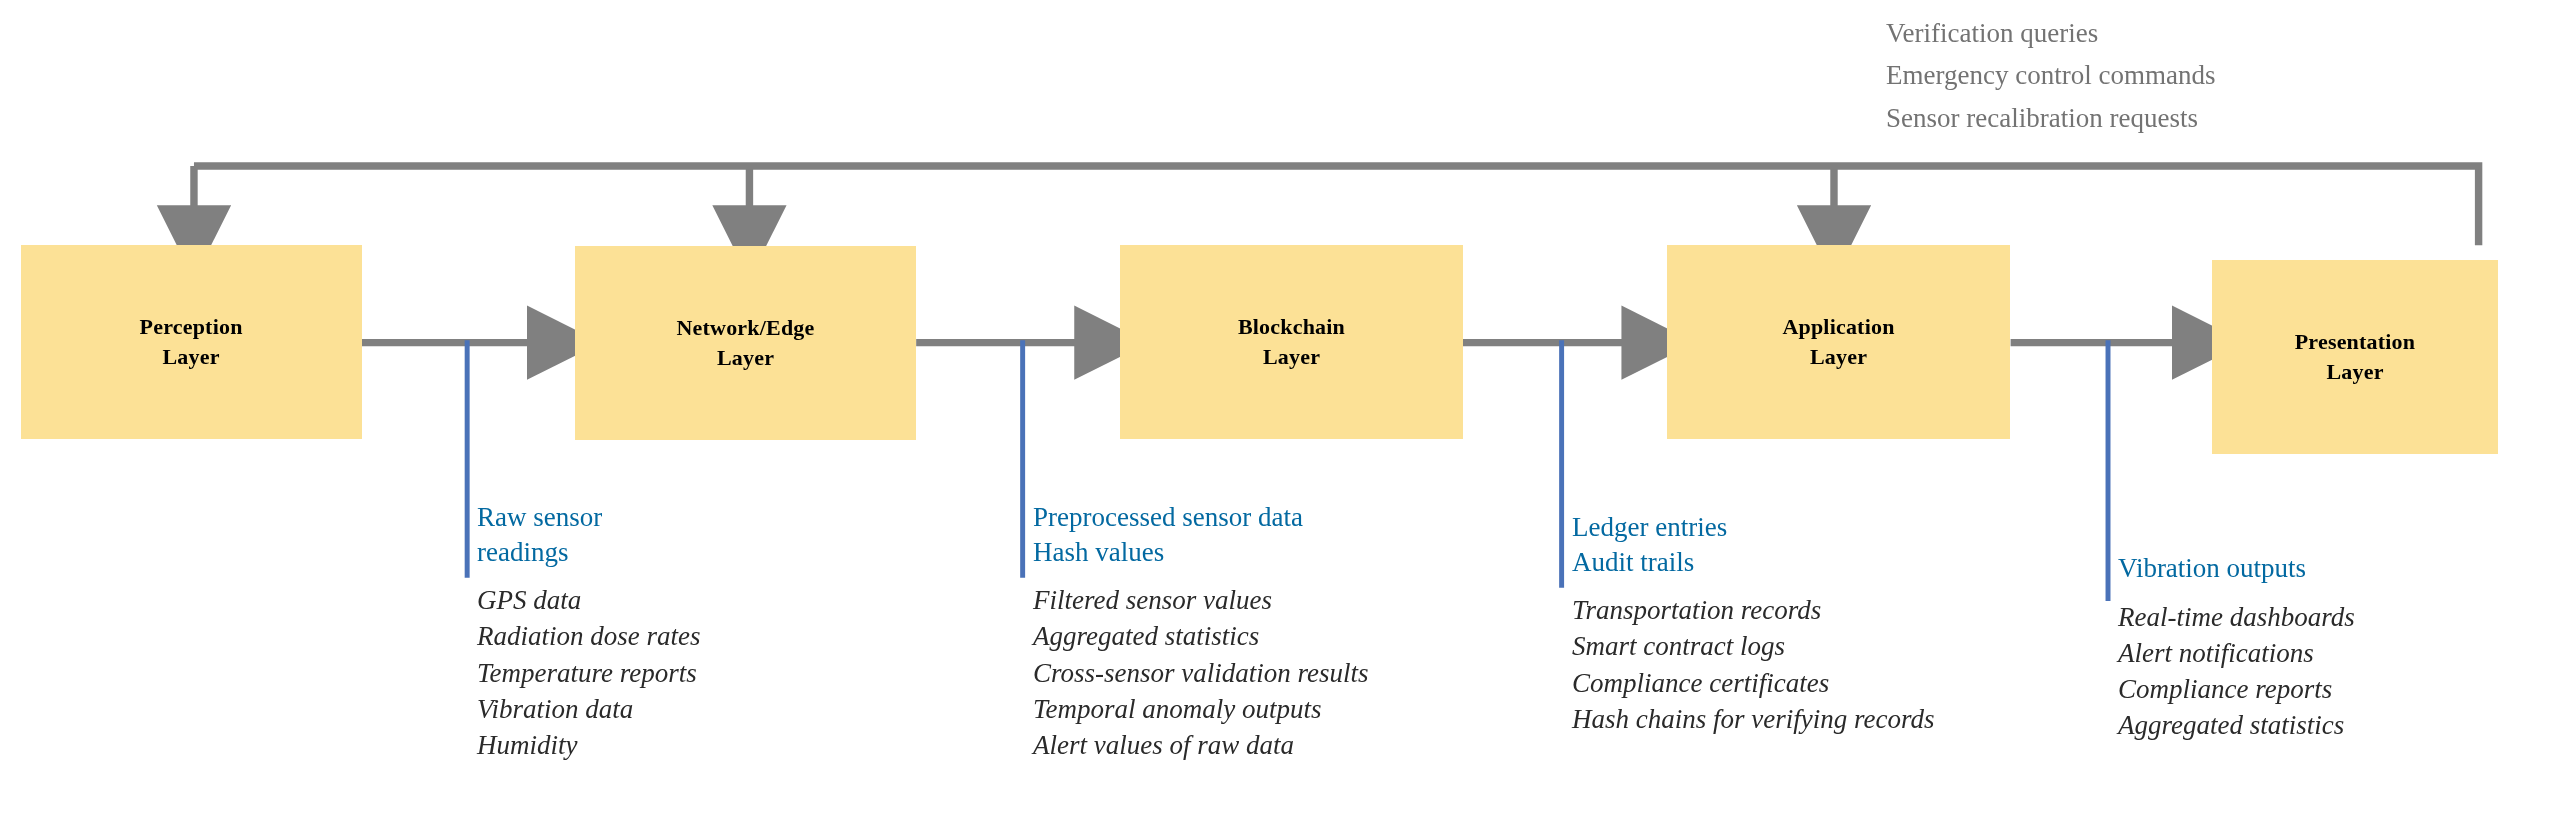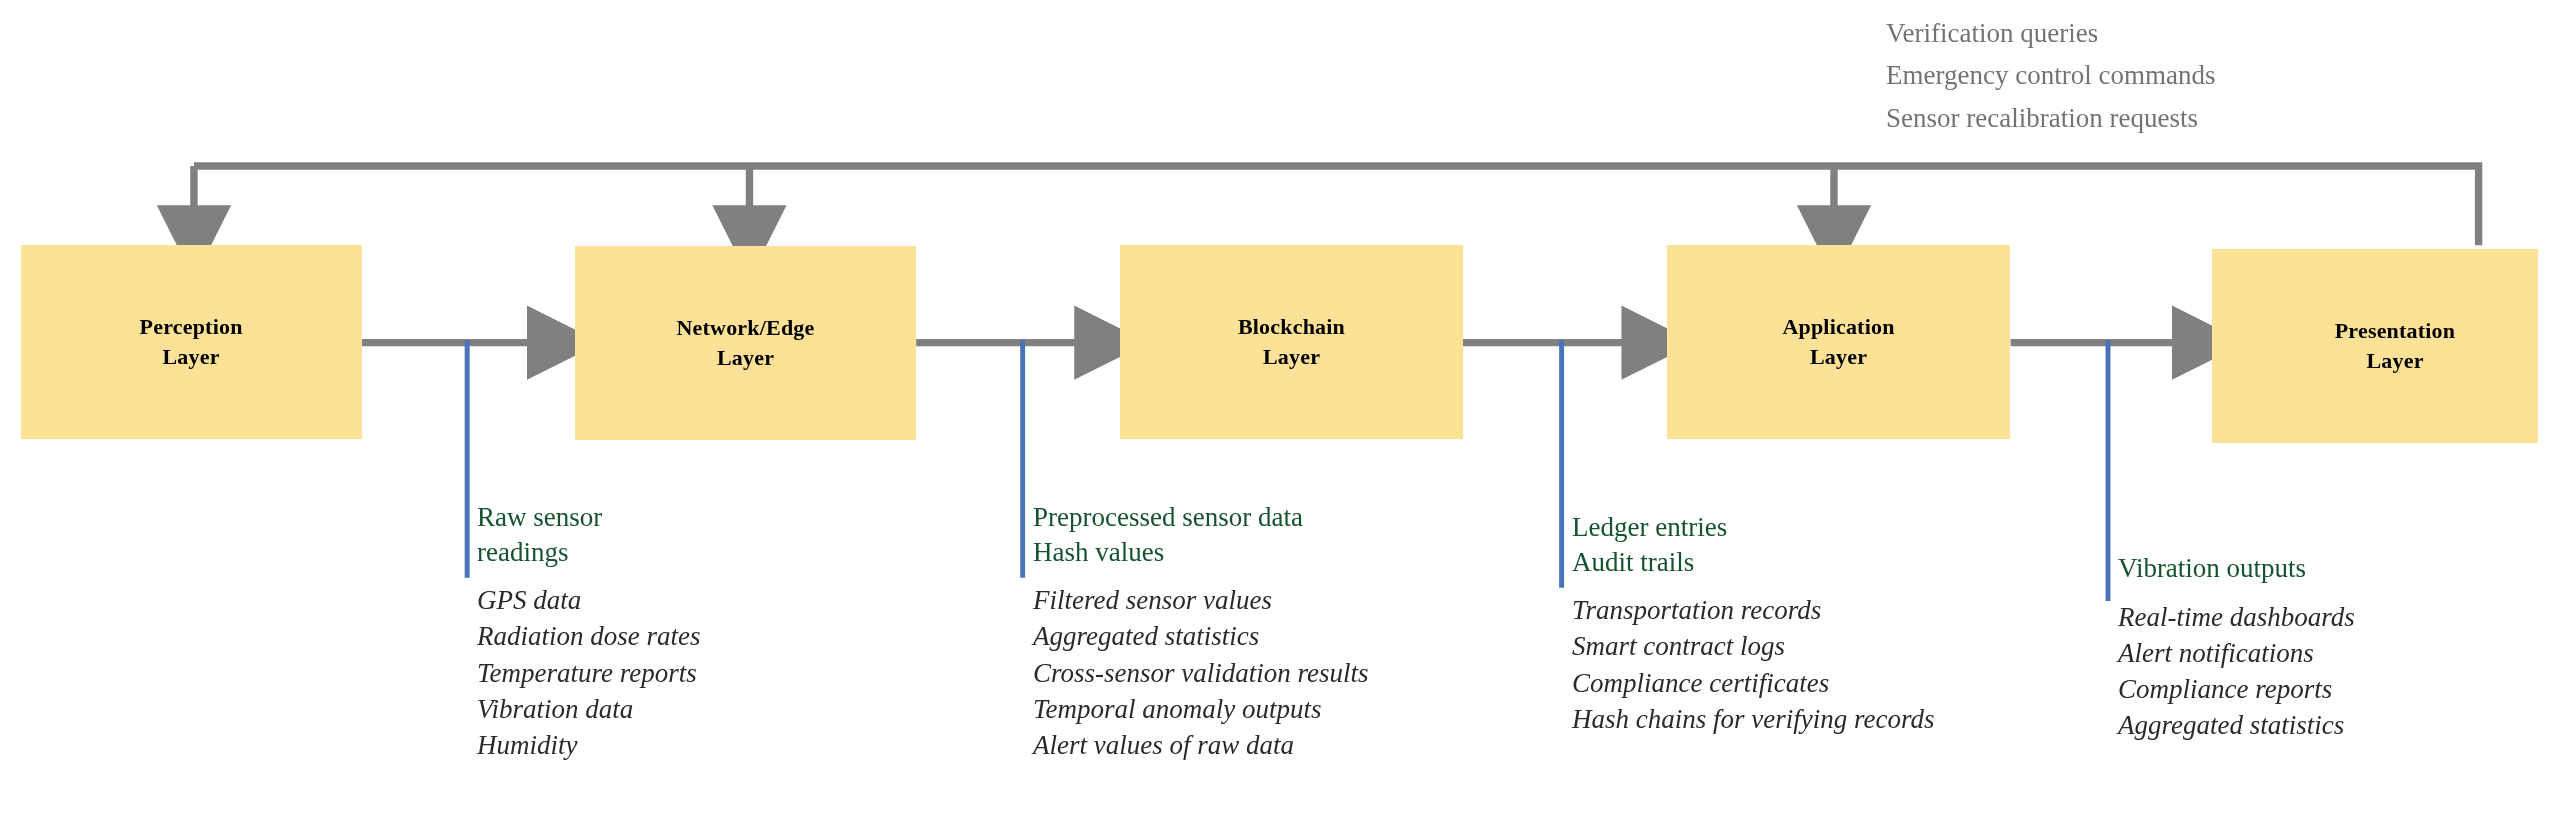"Presentation" div.layer-box { padding-left: 40px -> none; top: 249px -> 260px }
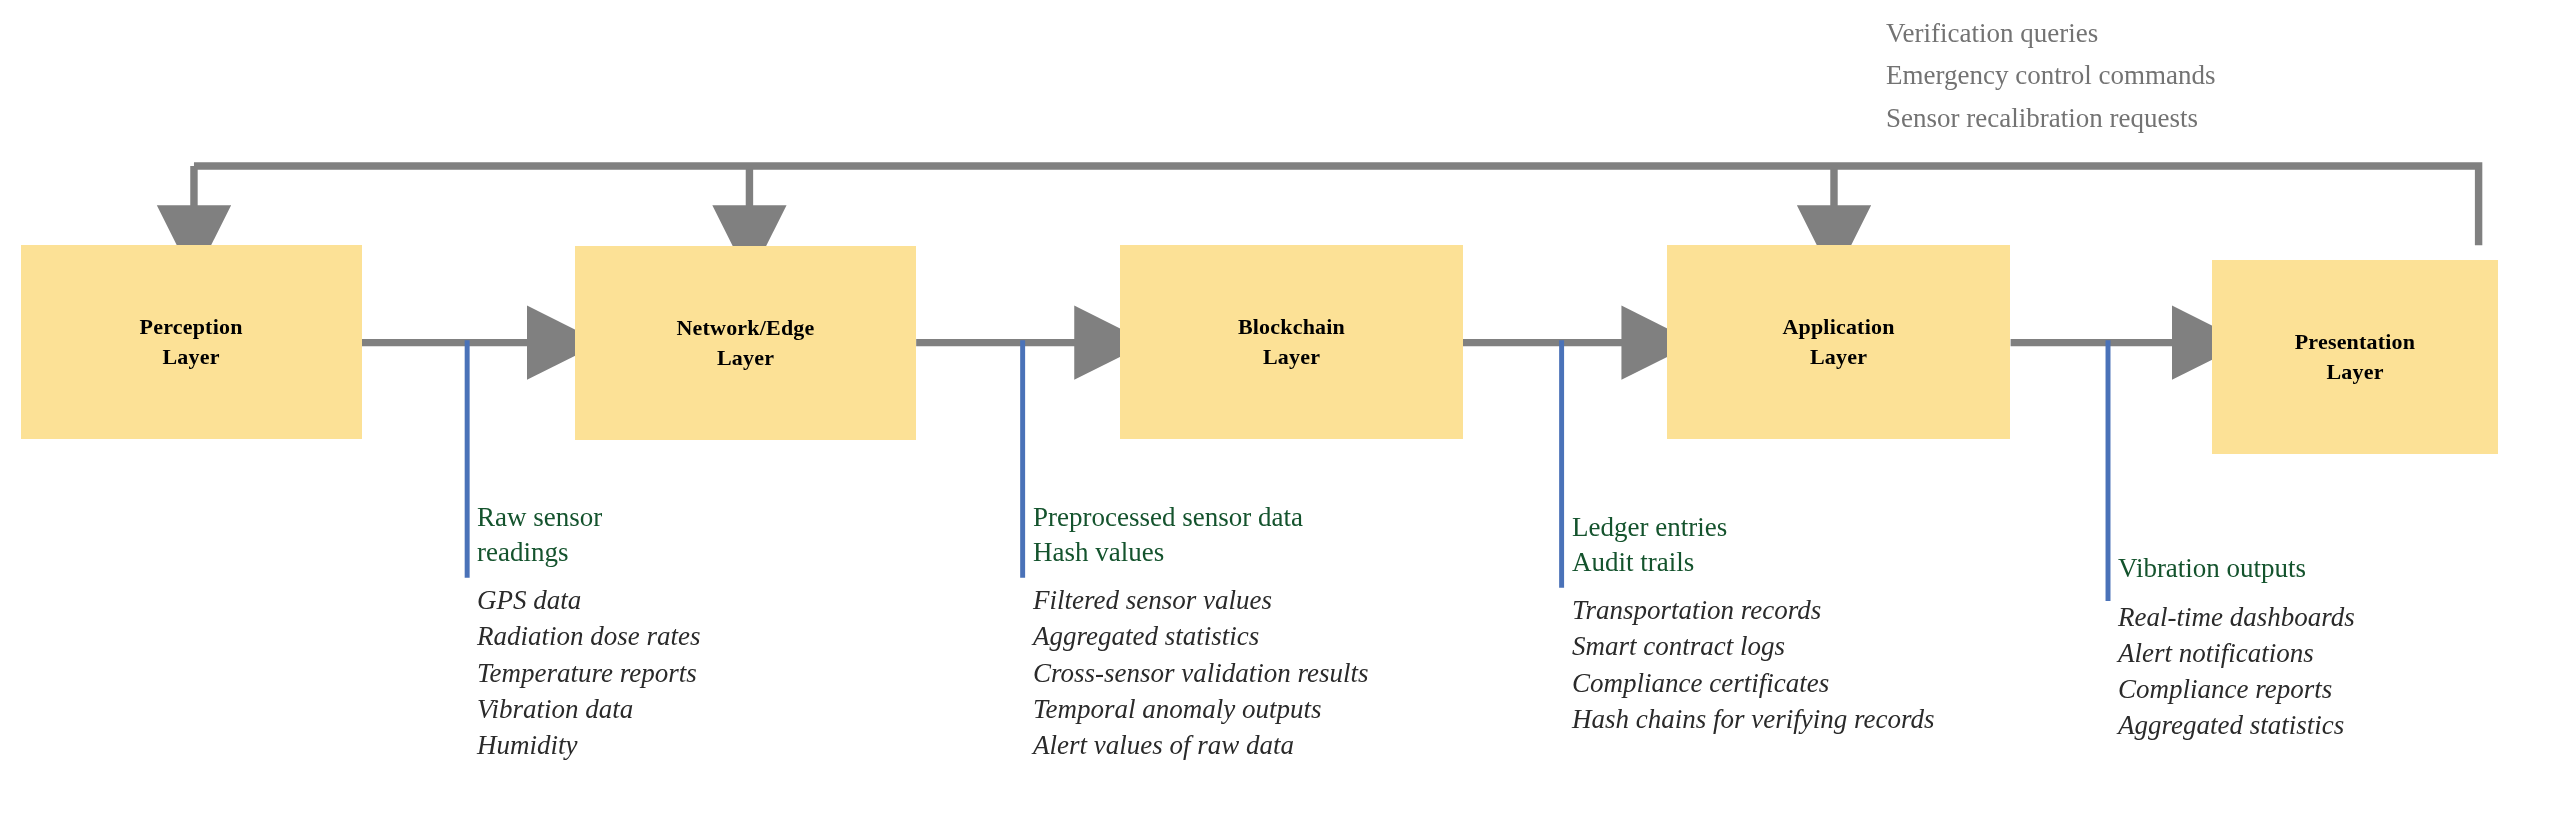"Raw sensor" .flow-group .hdr { color: #14532d -> #0369a1 }
